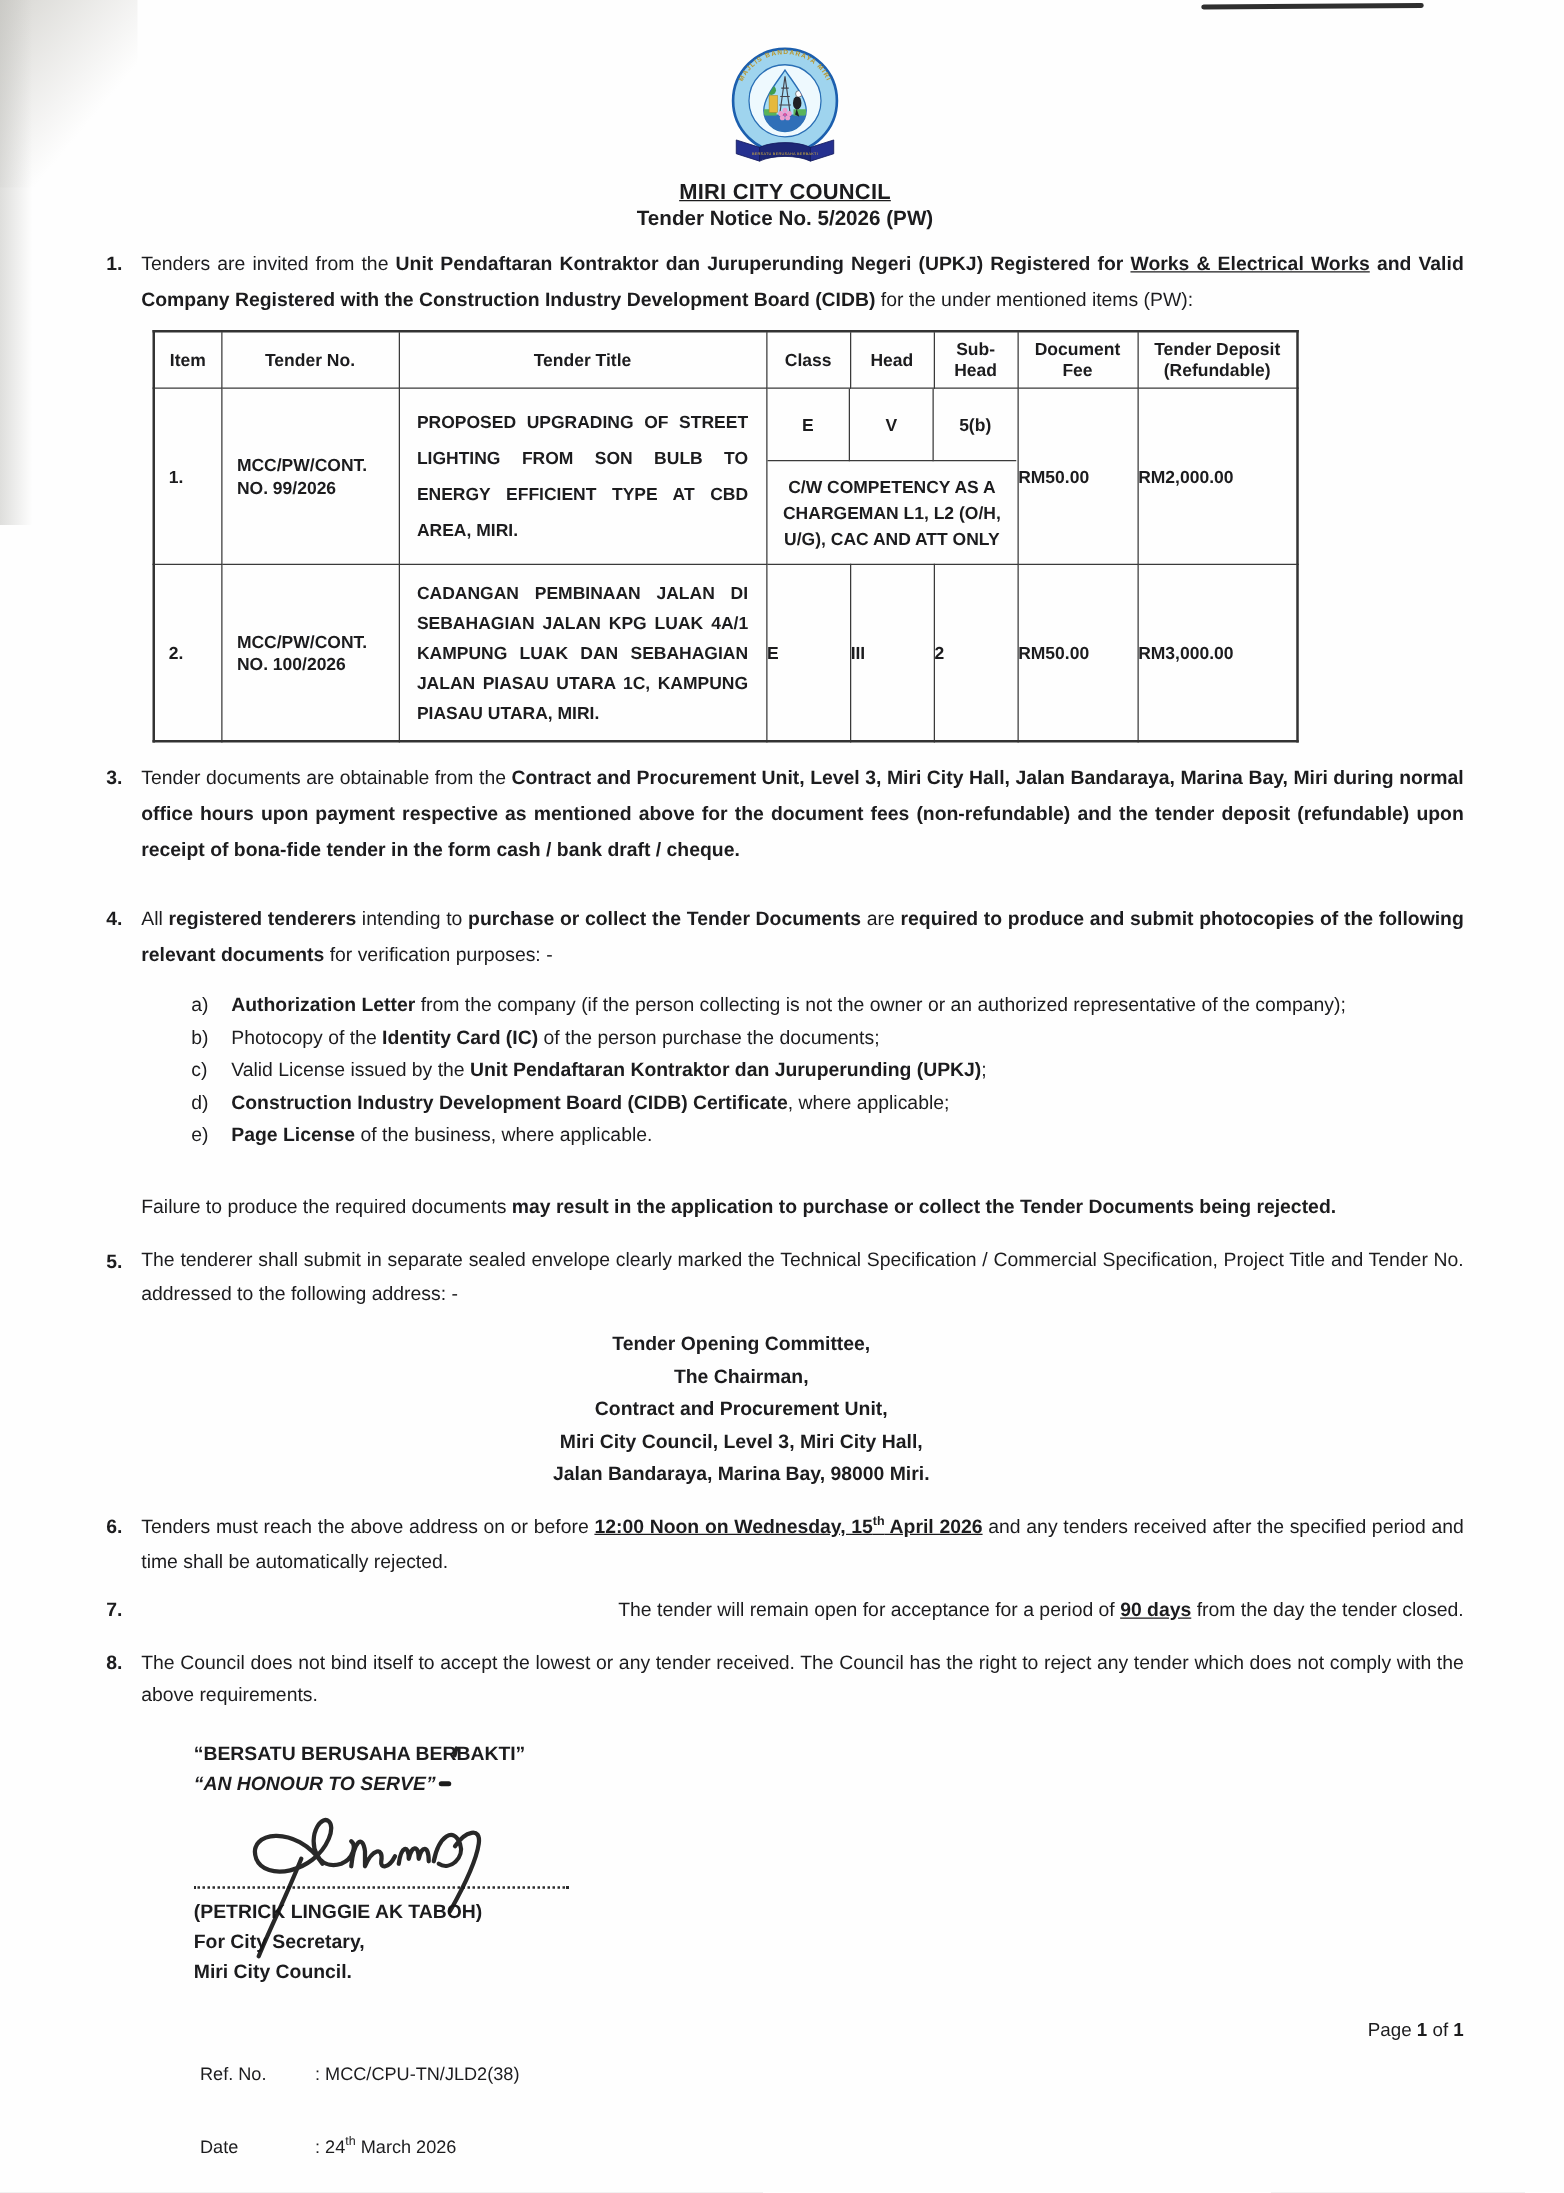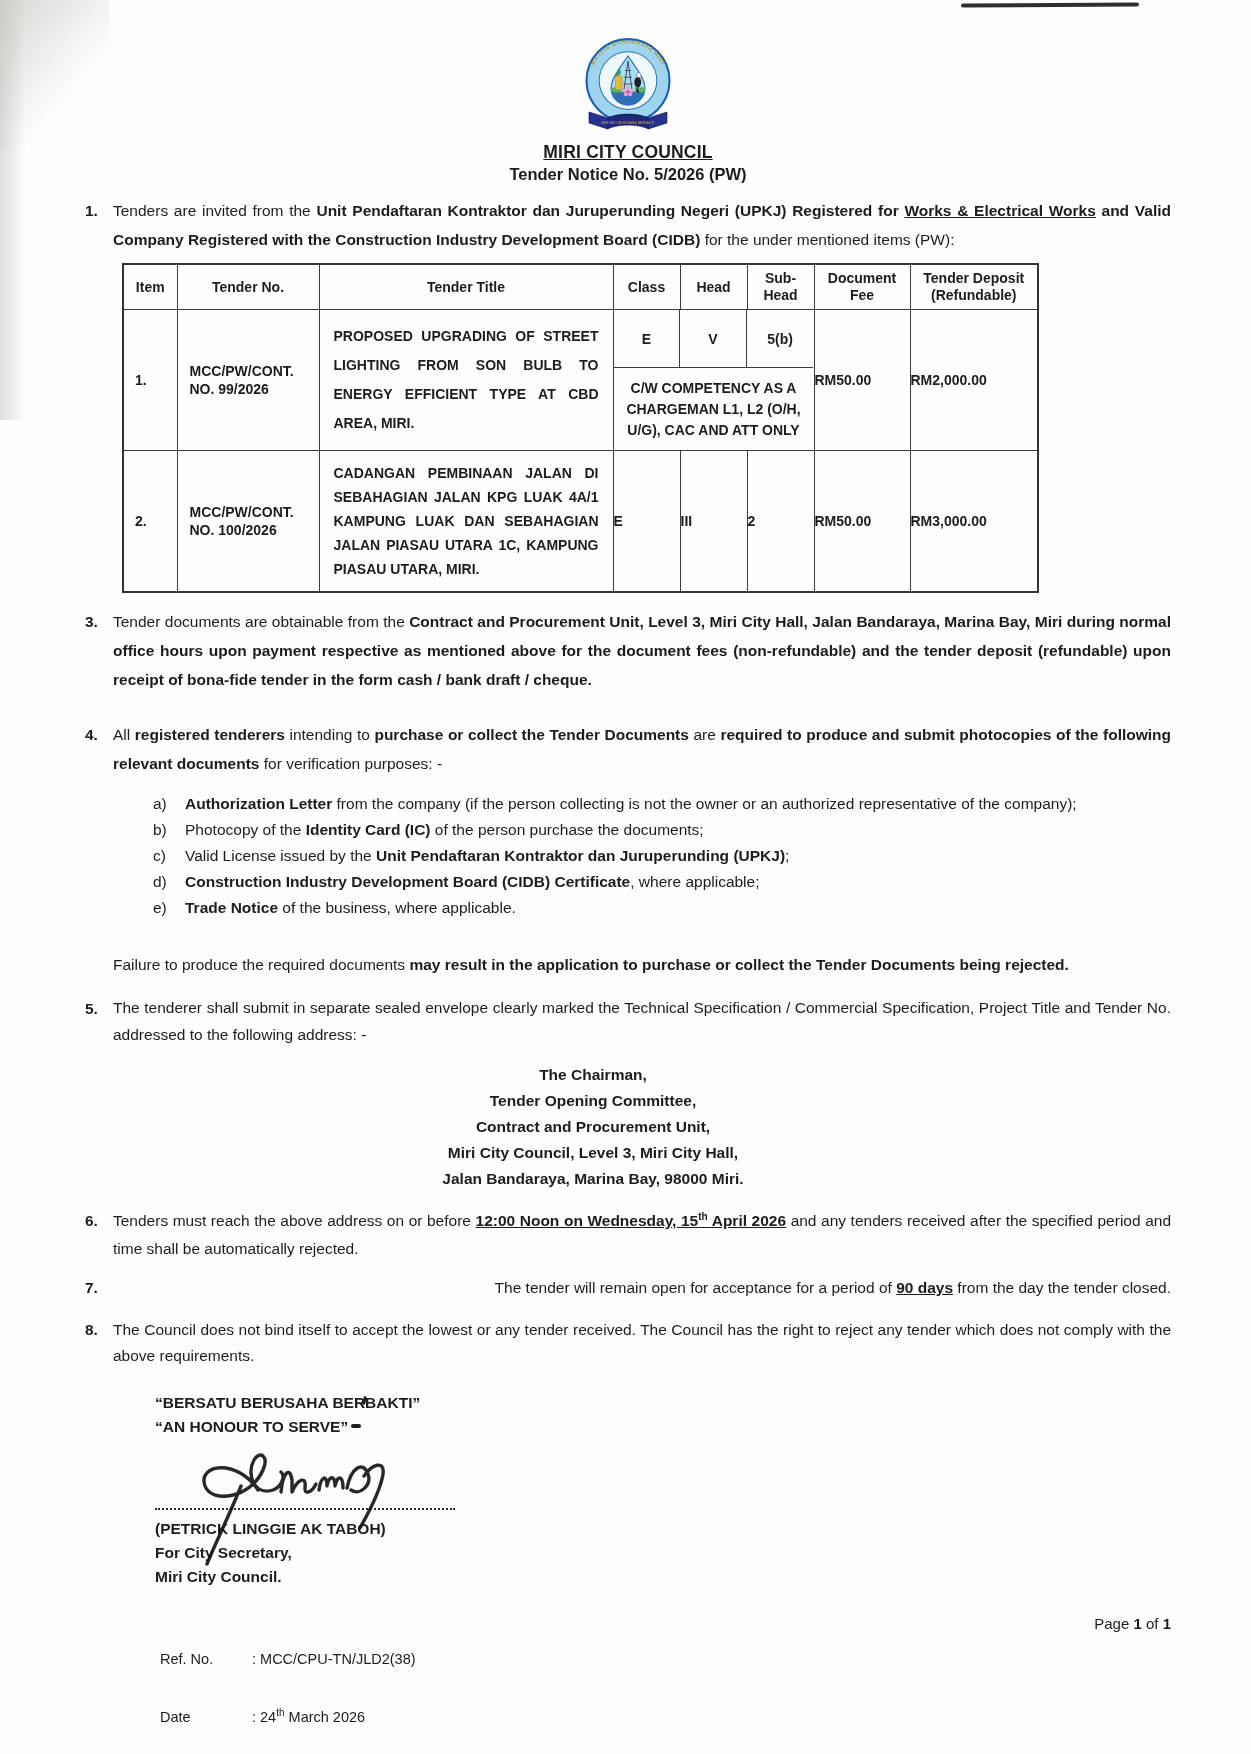"Trade Notice" b { text: Trade Notice -> Page License }
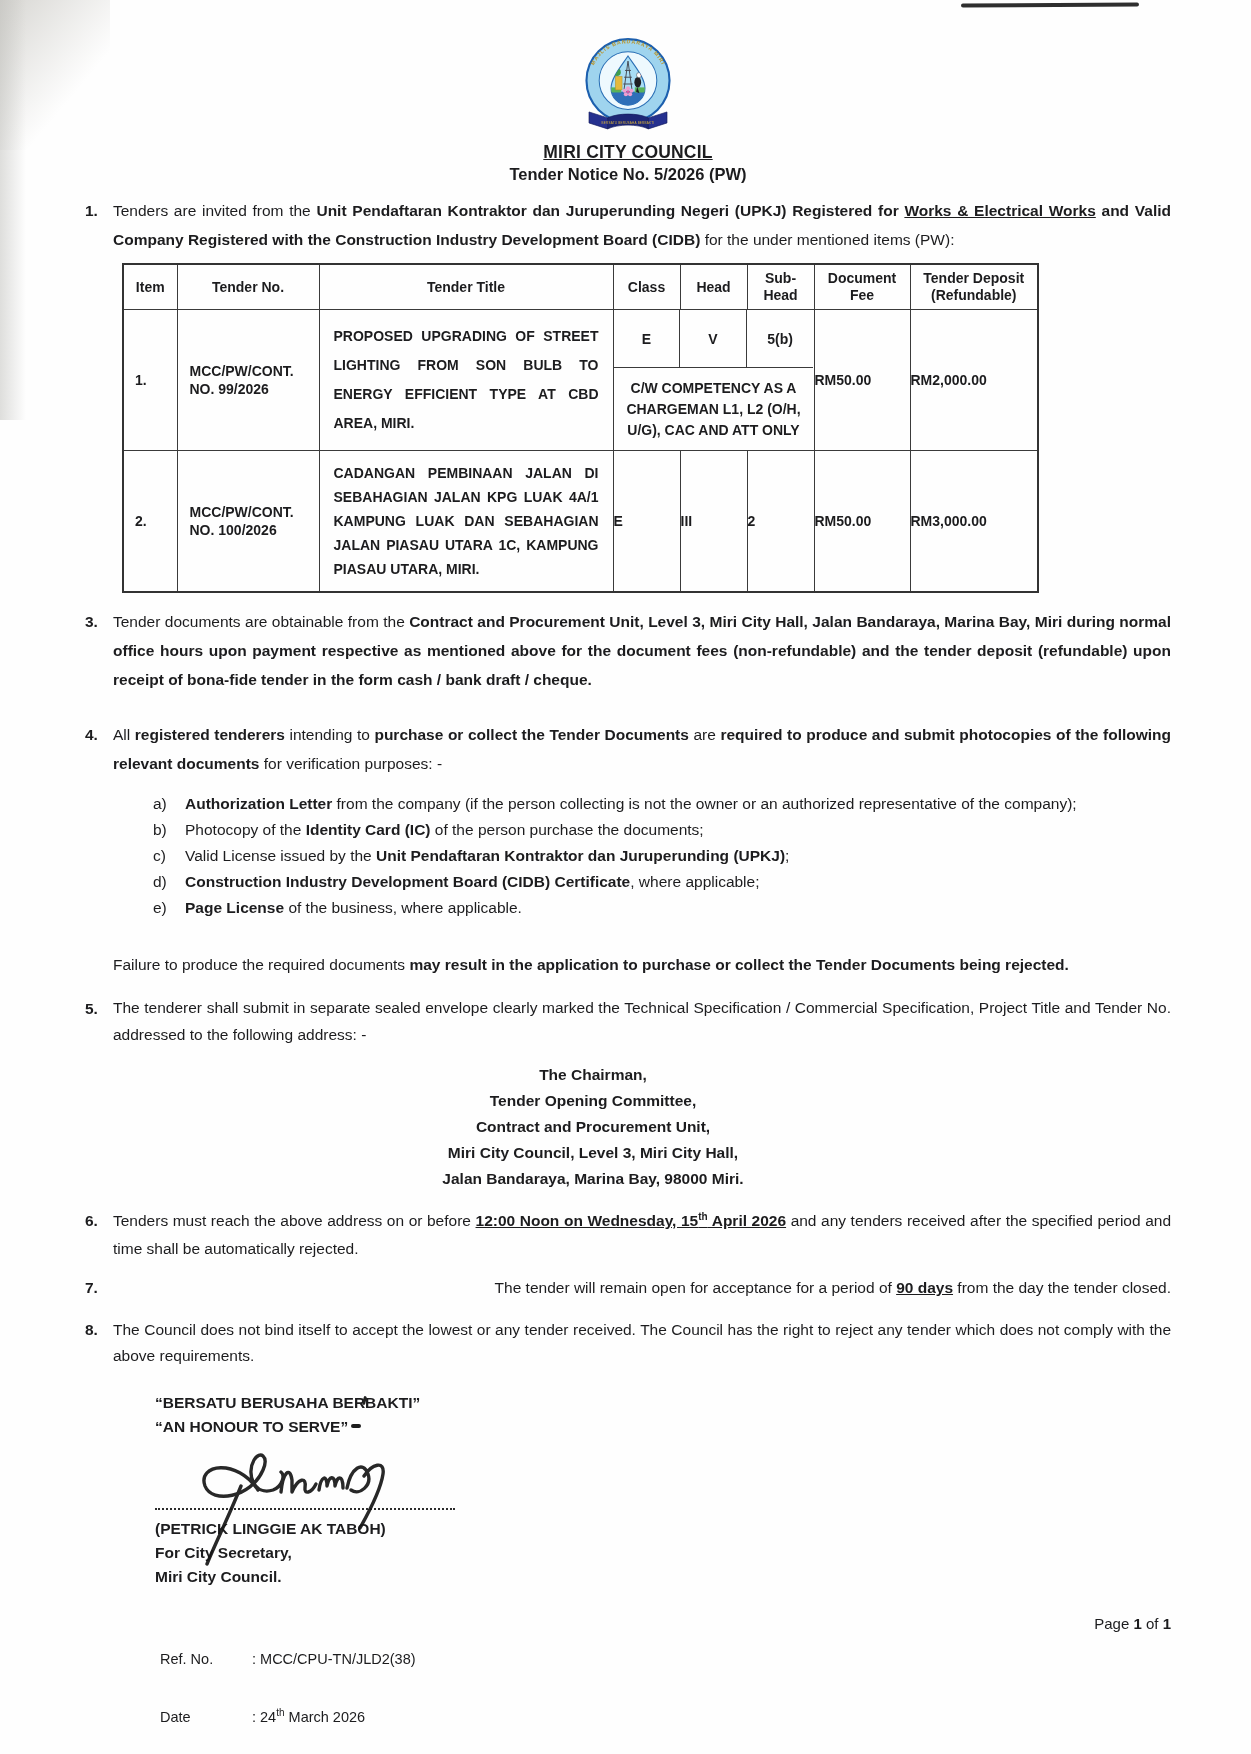"The Chairman," div { order: before "Tender Opening Committee," -> after "Tender Opening Committee," }
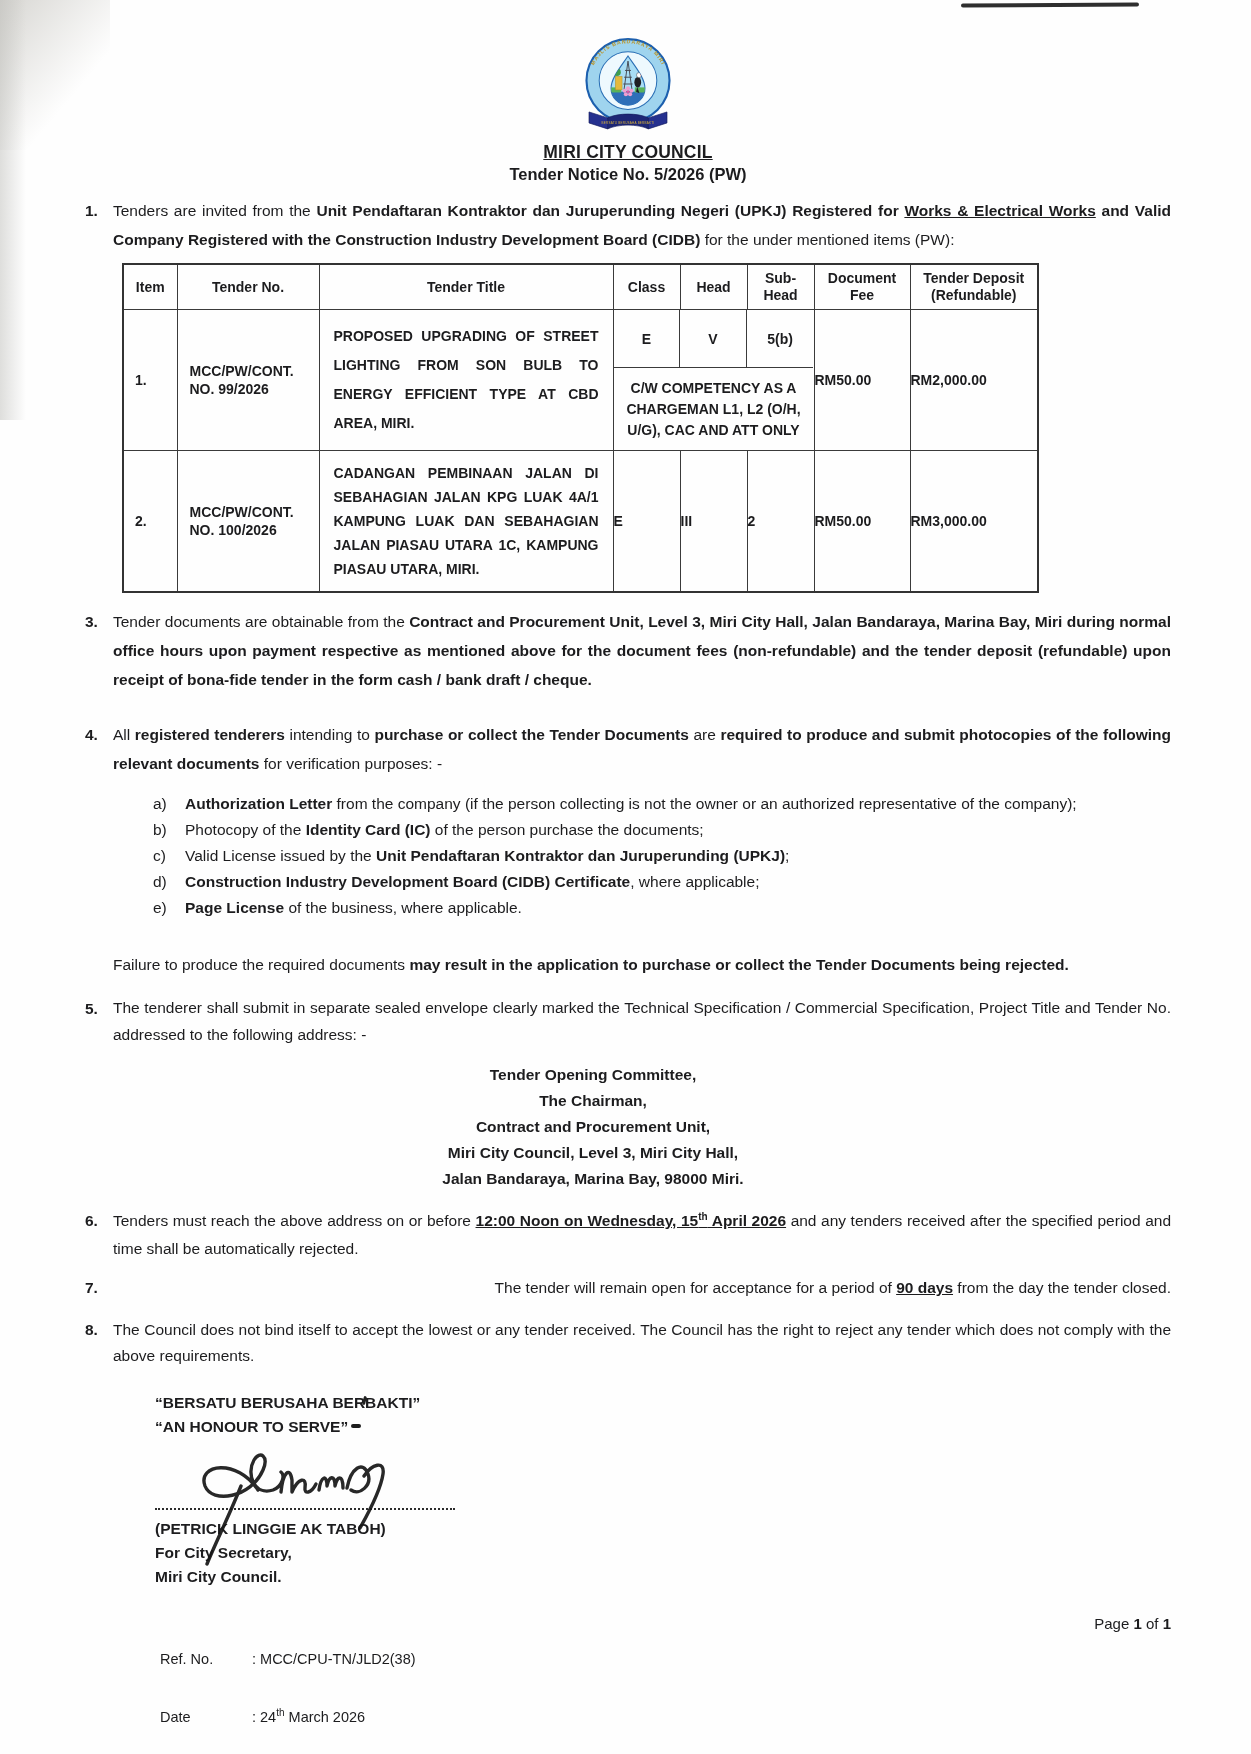"“AN HONOUR TO SERVE”" .it { font-style: none -> italic }
